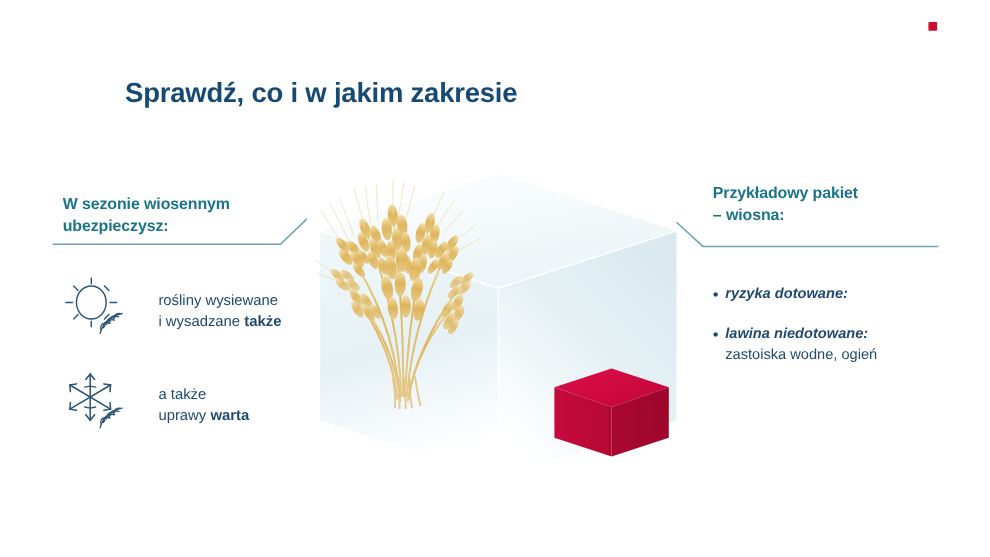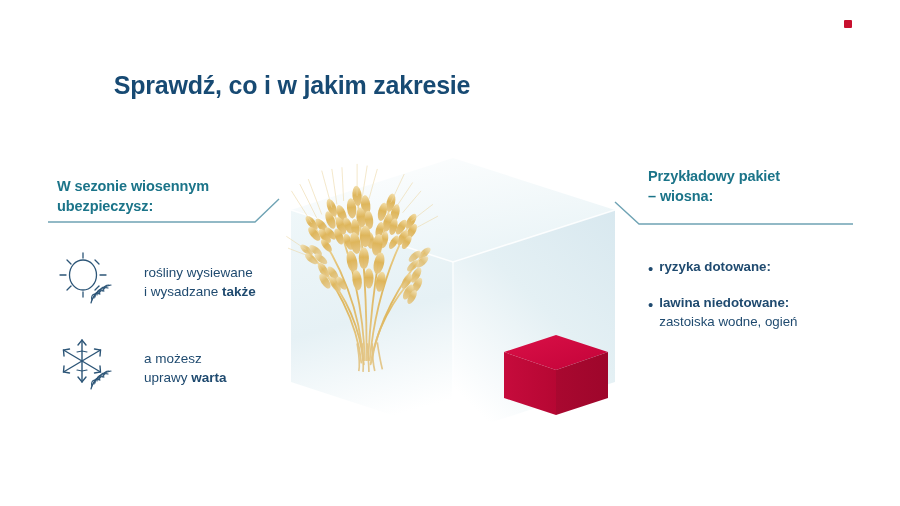"ryzyka dotowane:" .bullet .btitle { font-style: none -> italic }
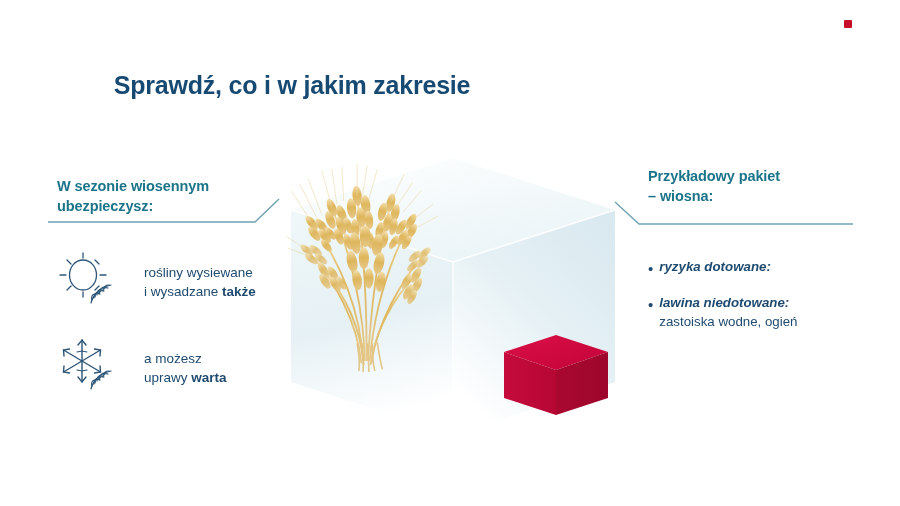"a możesz" span { text: możesz -> także }
